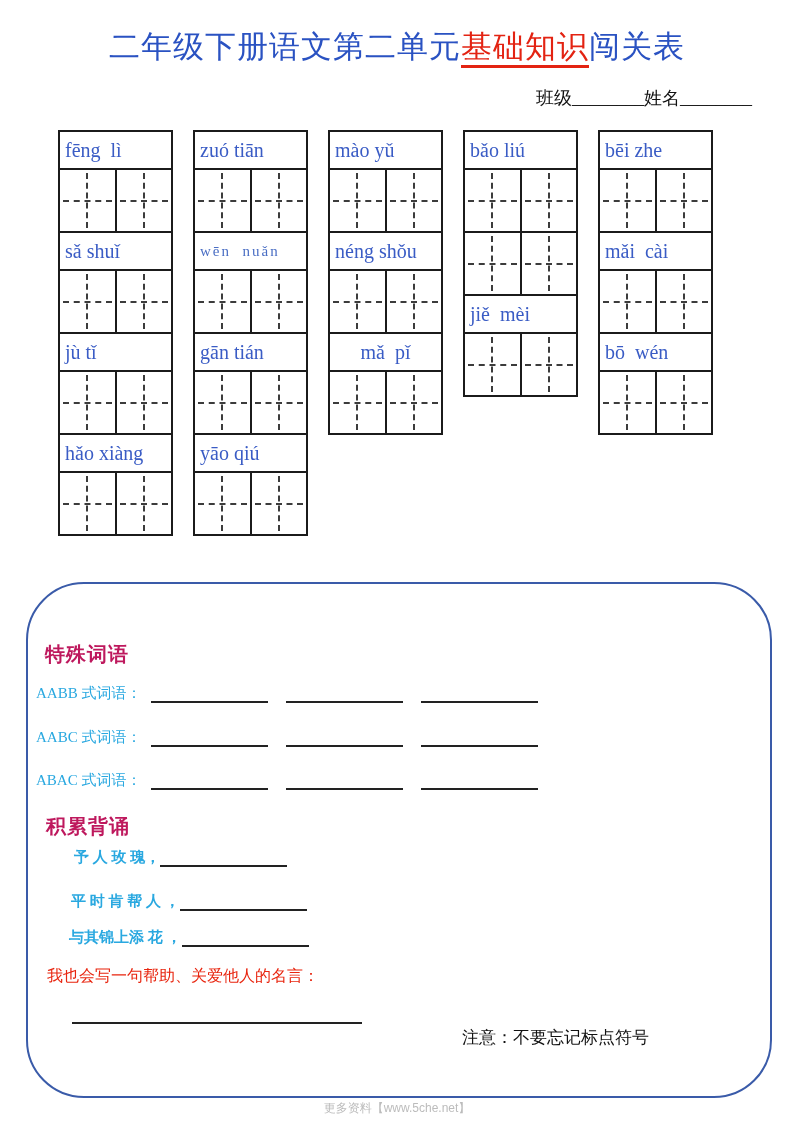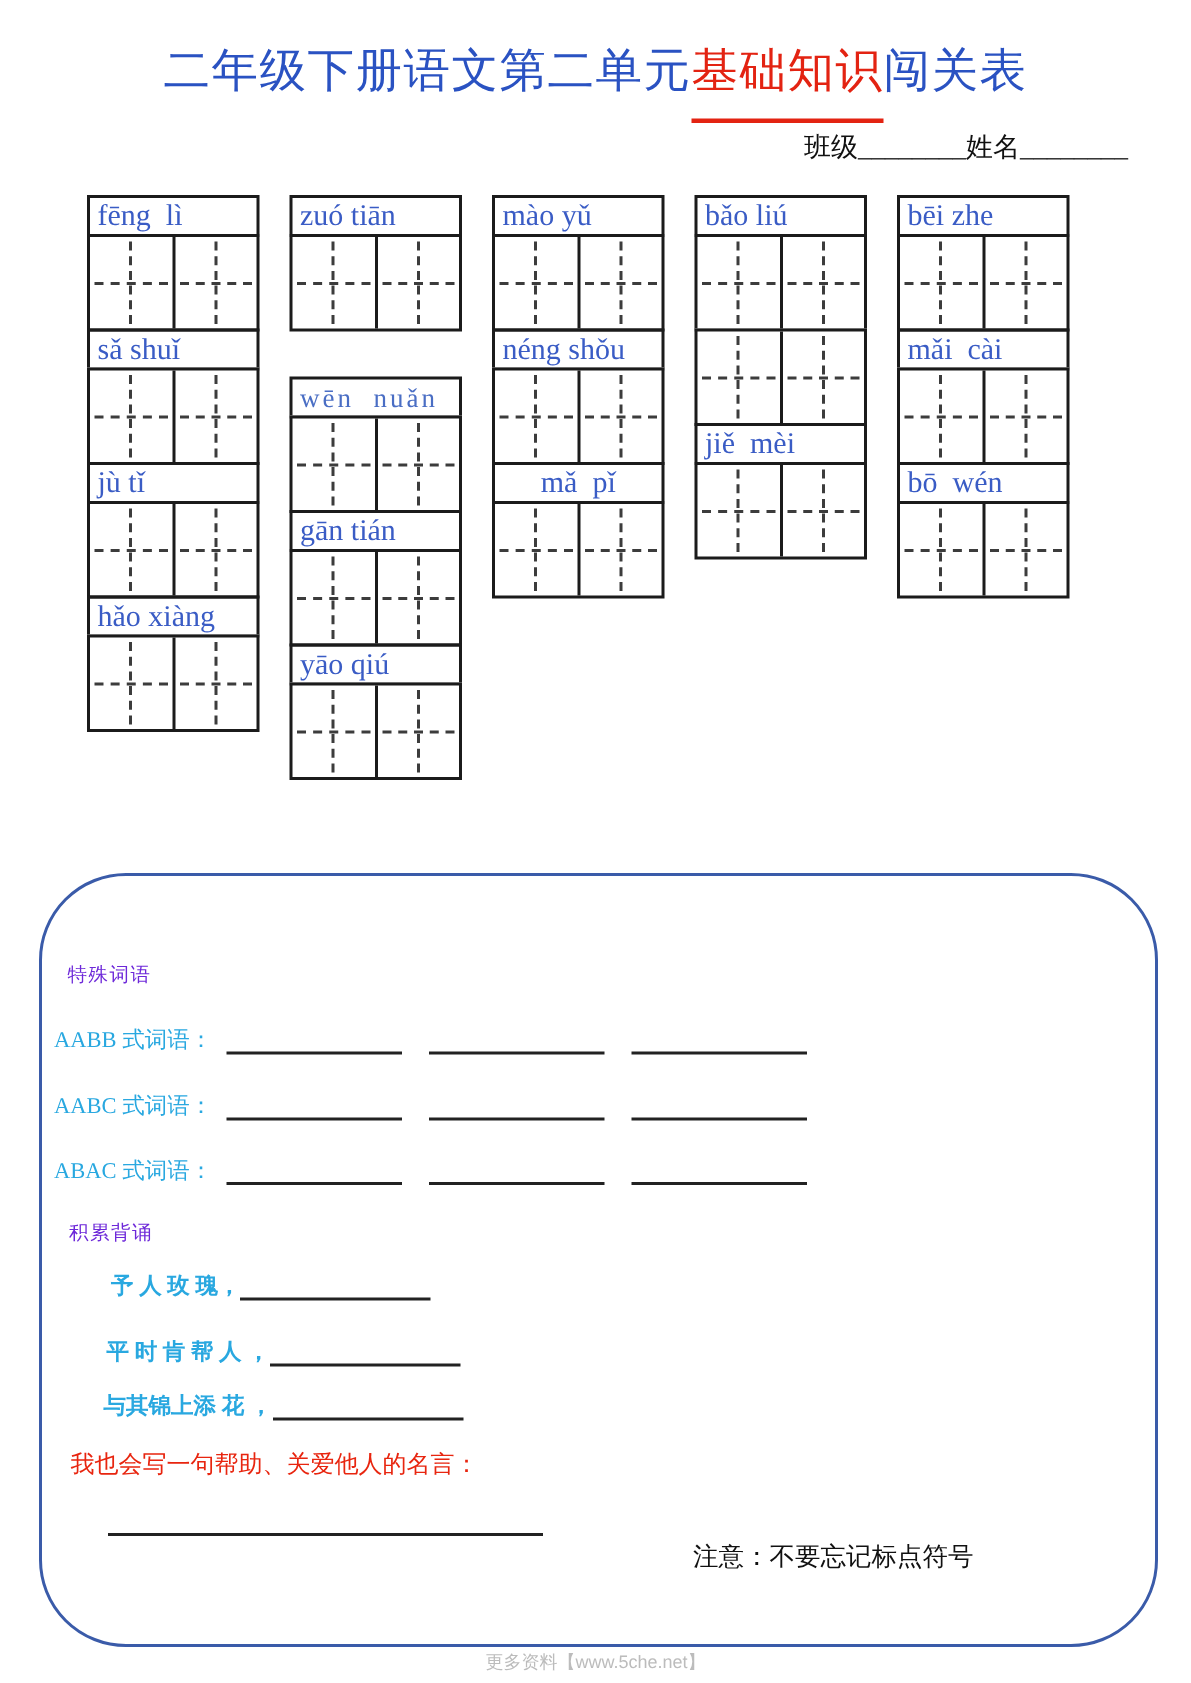"基础知识" .title .hl { padding-bottom: 15px -> 1px }
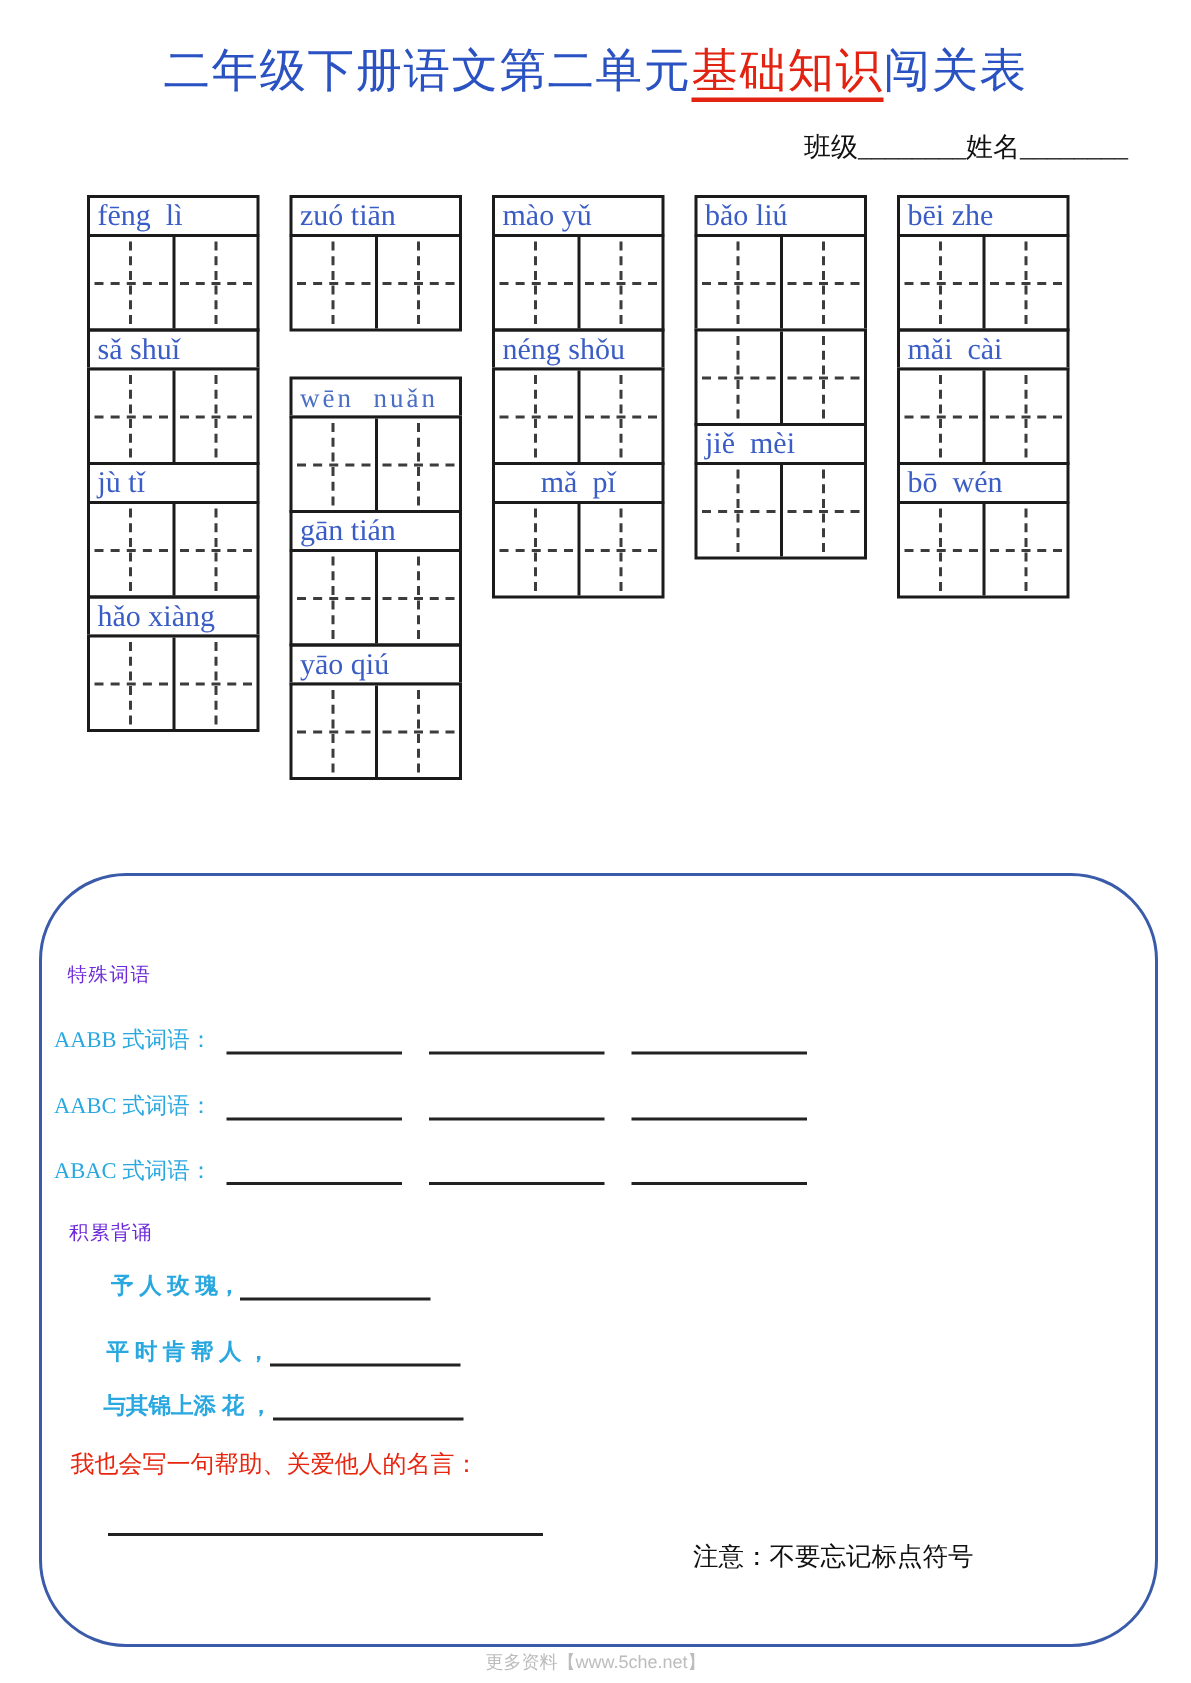"fēng lì" .ph { height: 28px -> 40px }
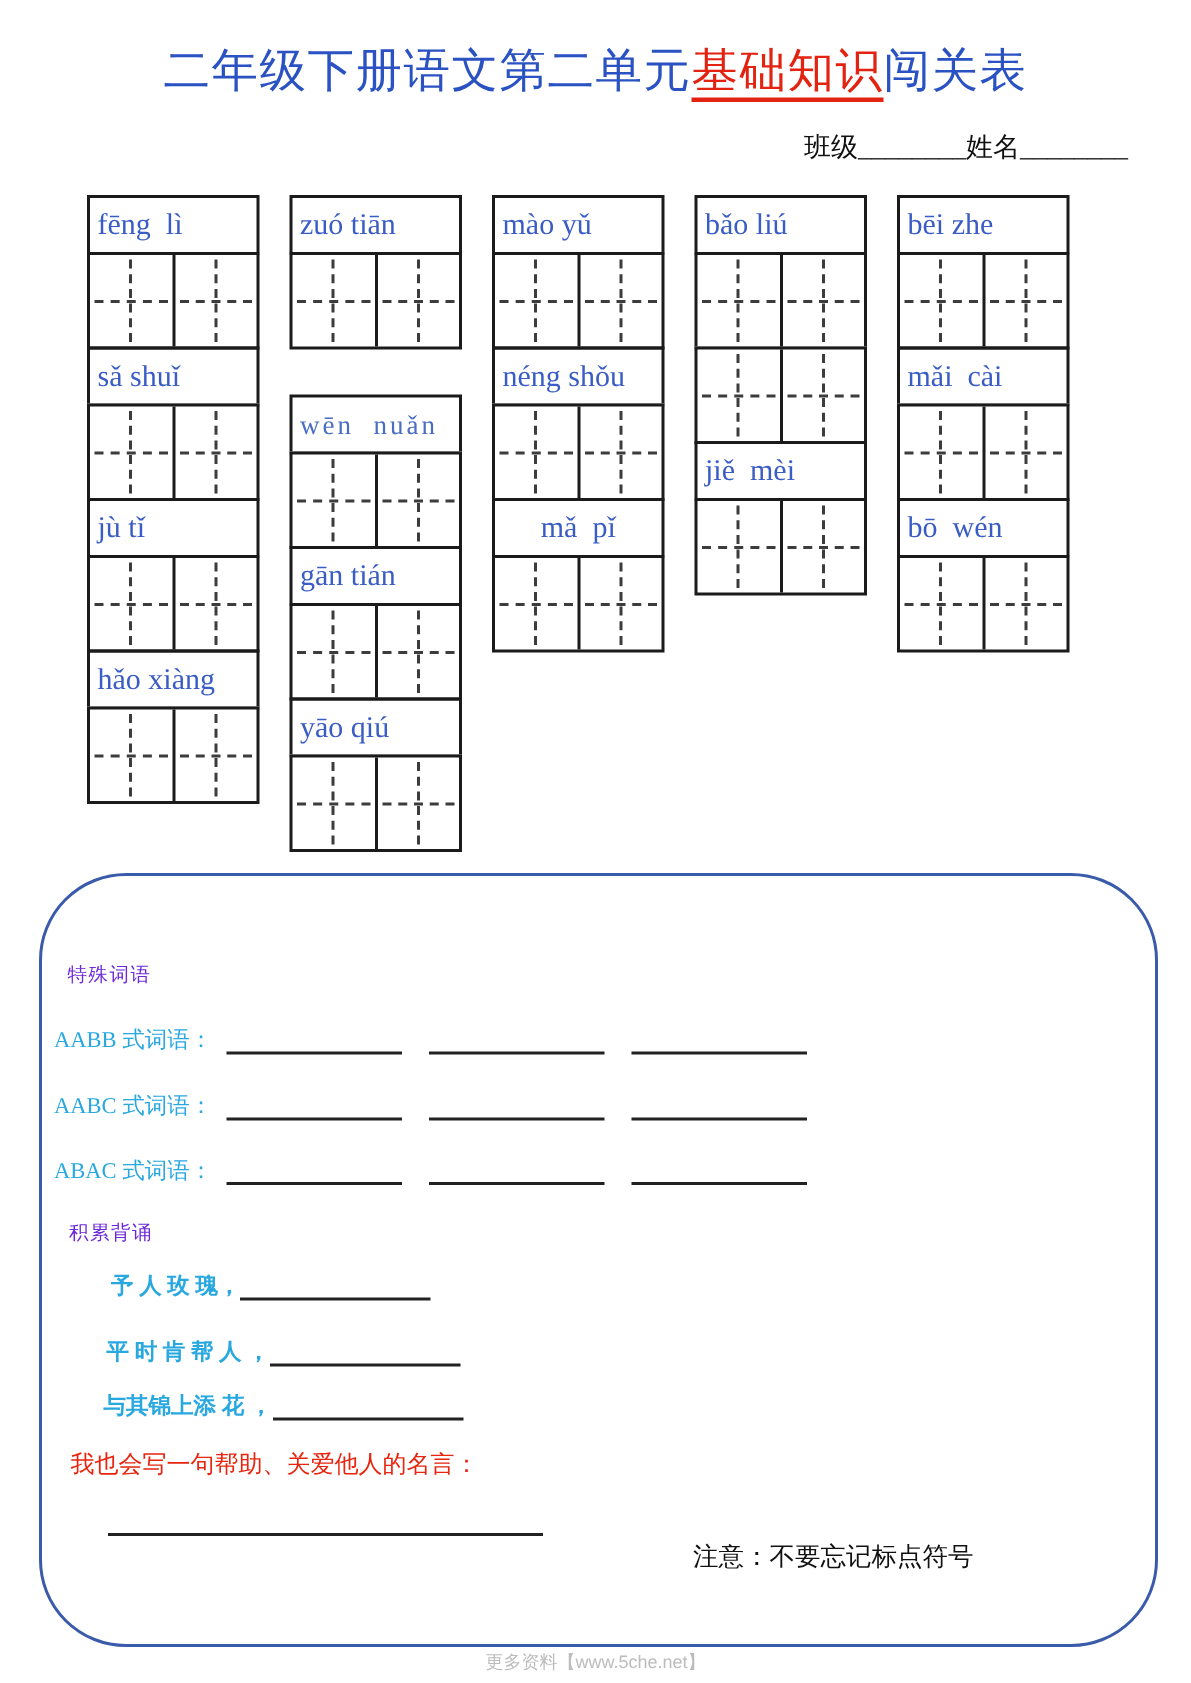"wēn nuǎn" .ph.small { font-size: 18px -> 15px; margin-top: 32px -> none }
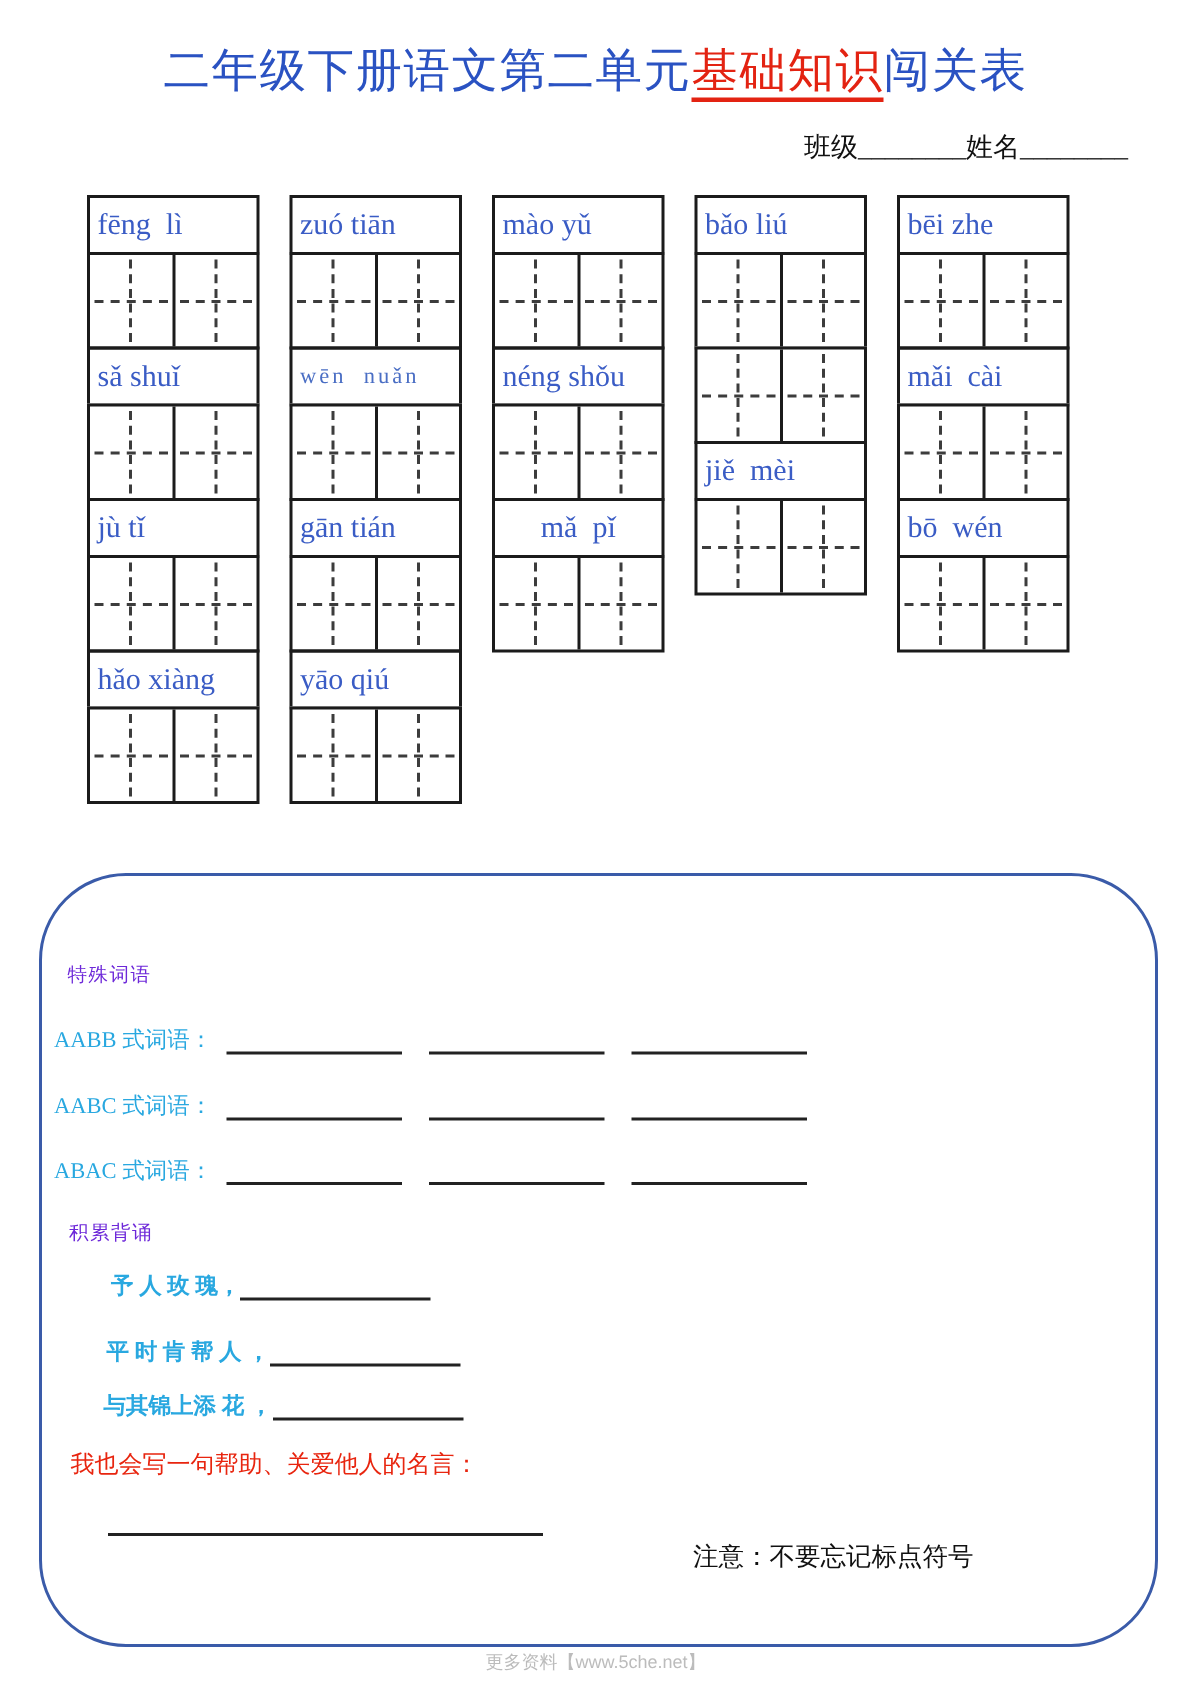"特殊词语" .sect { color: #6d28d9 -> #be185d; font-size: 13px -> 20px; font-weight: normal -> bold }
